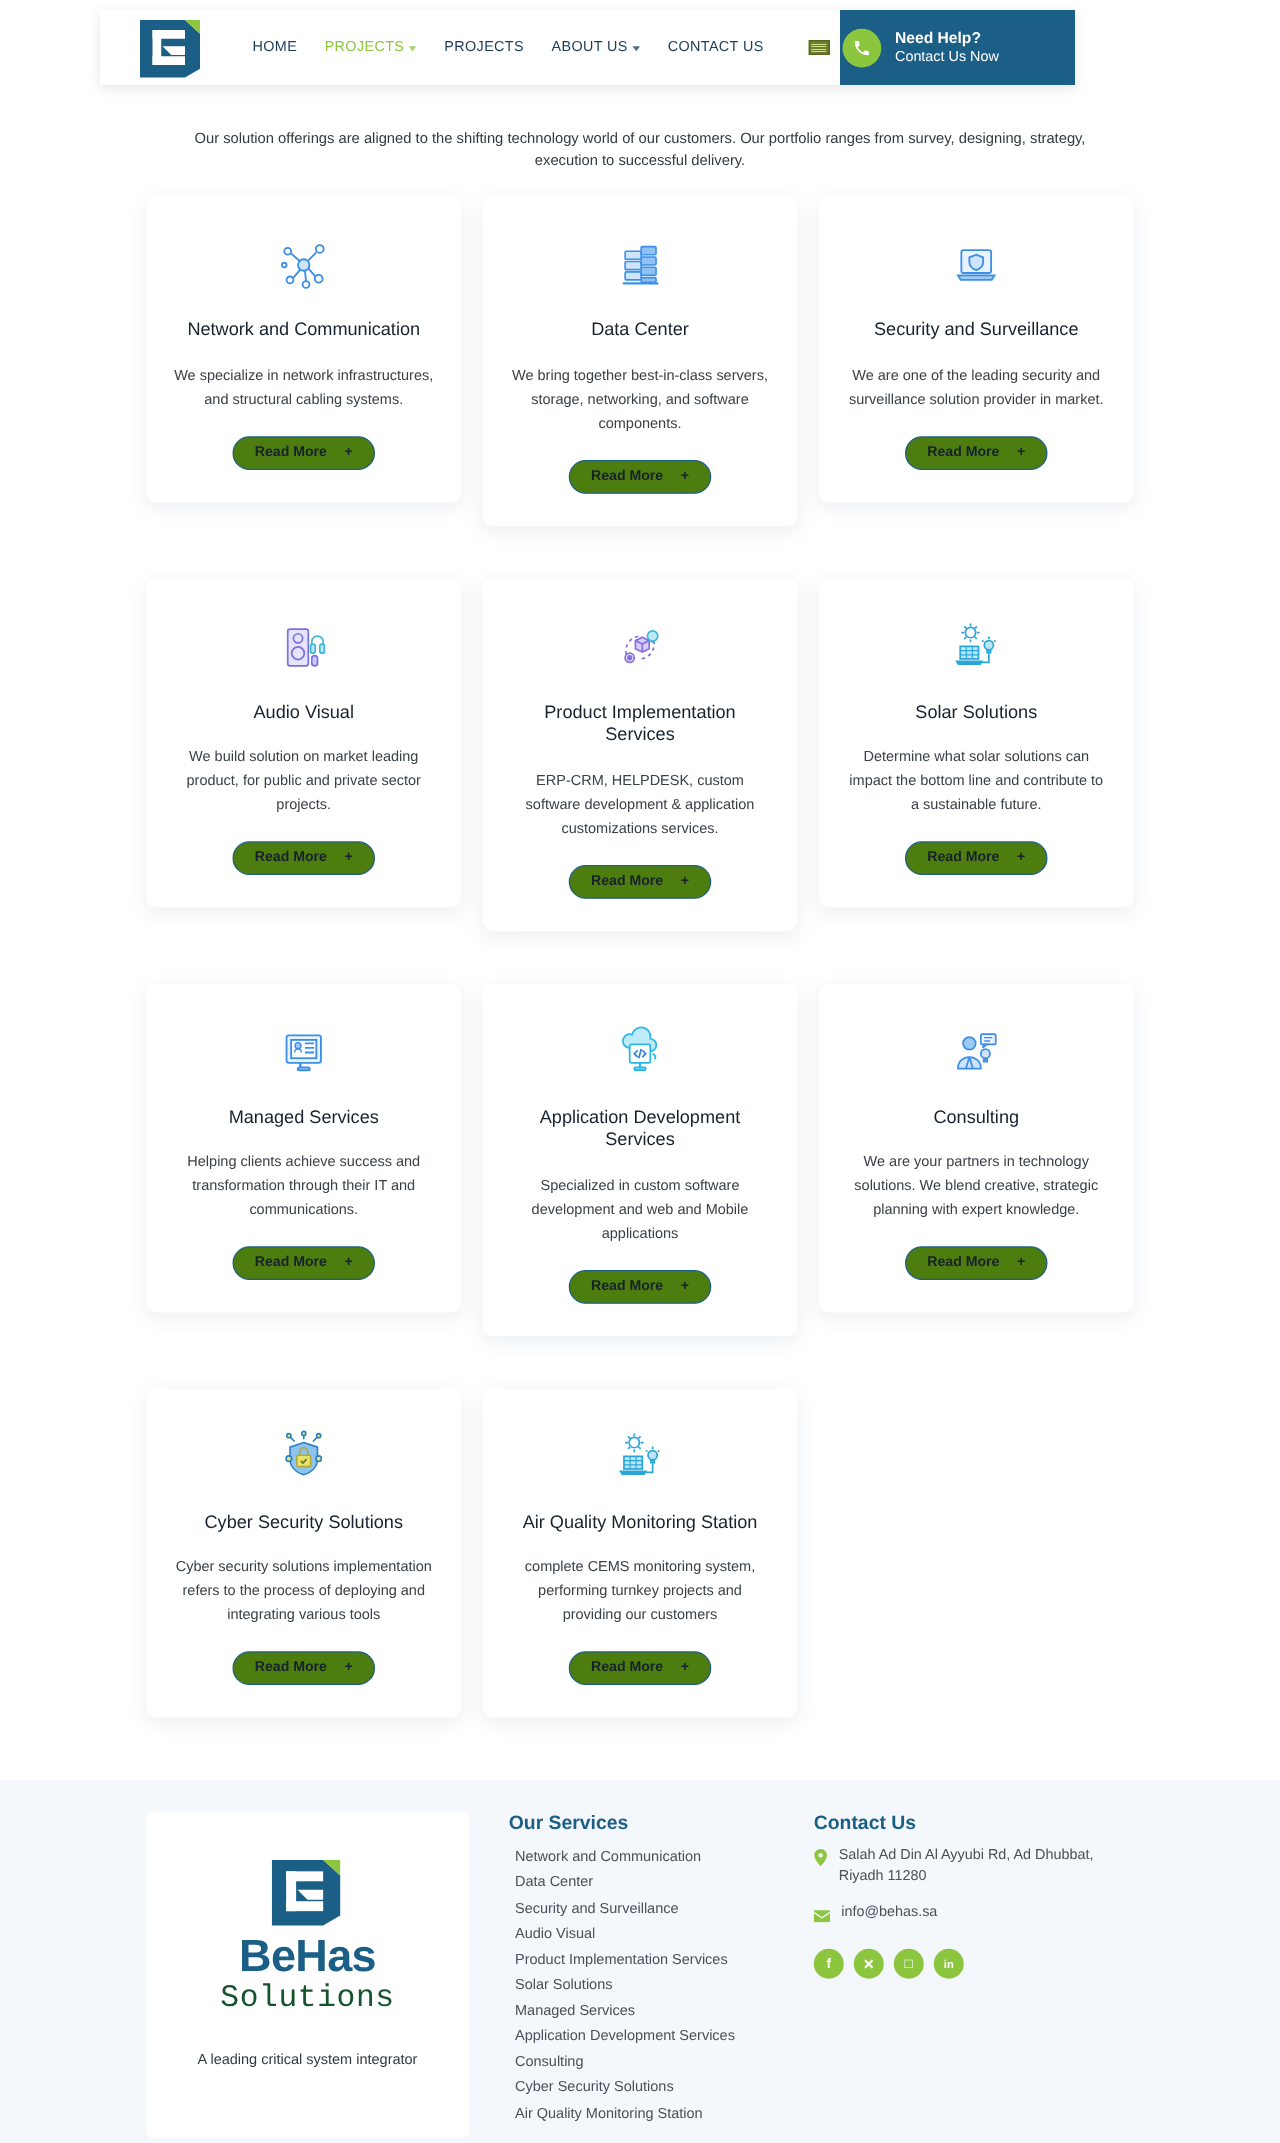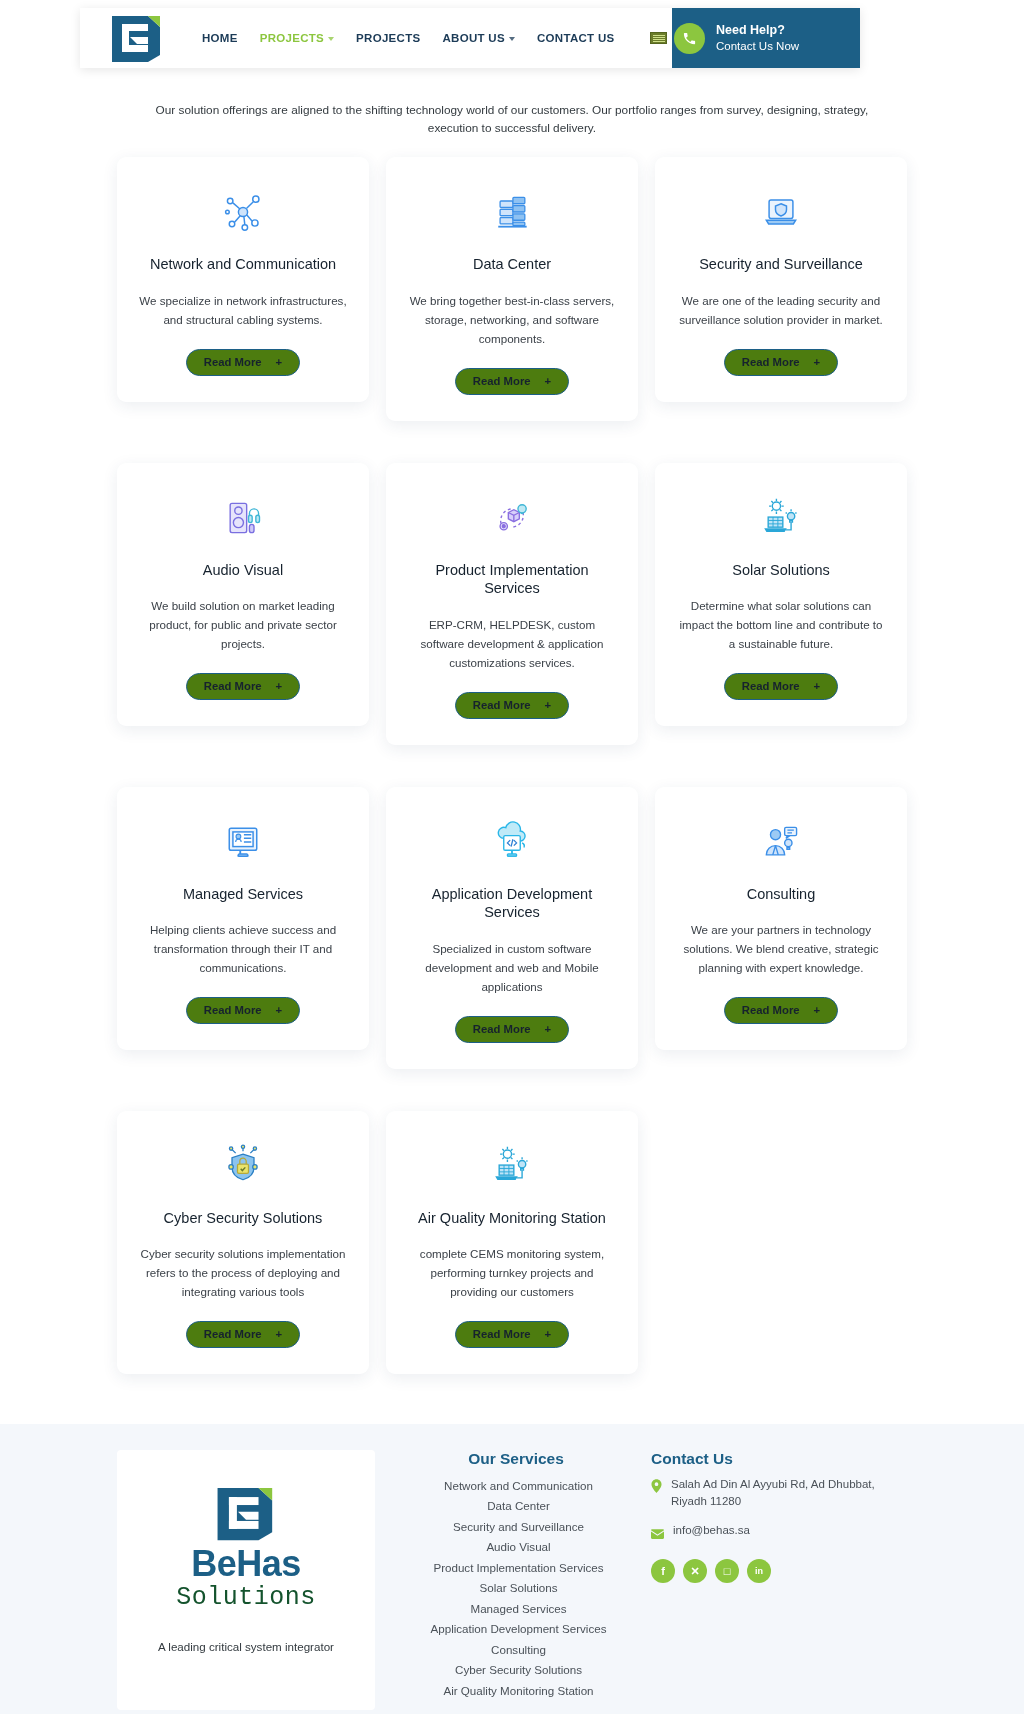"HOME" .nav { font-weight: bold -> none }
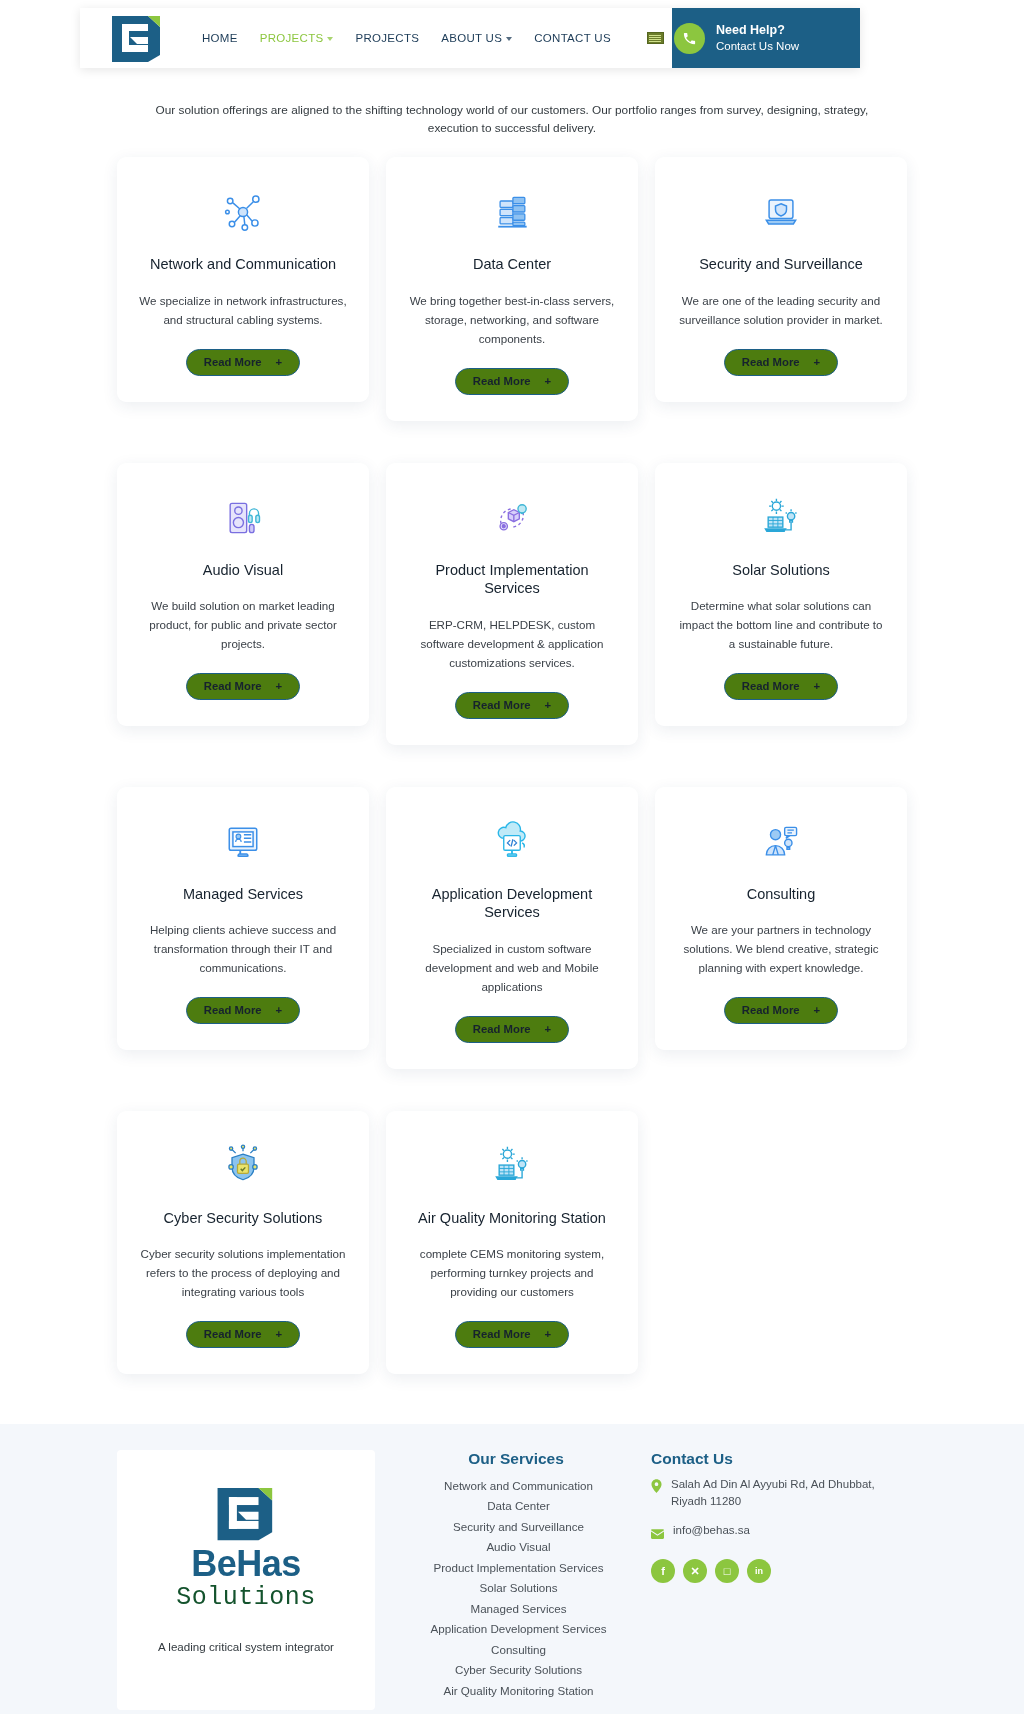"Our Services" .f-col-services { text-align: center -> none }
